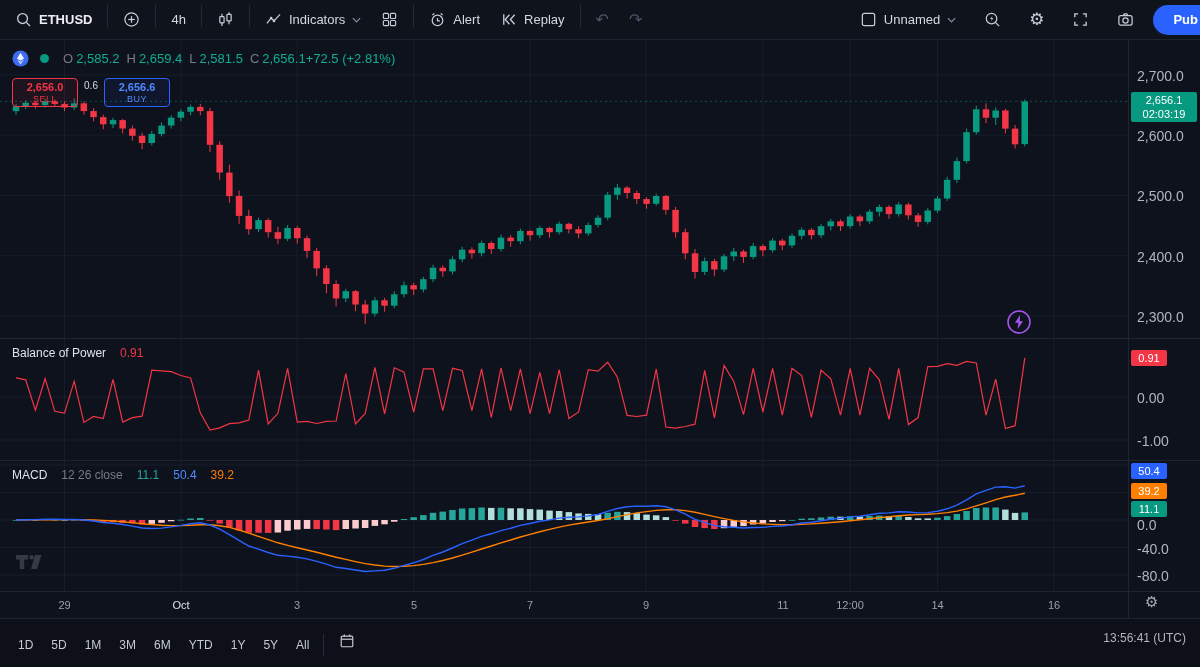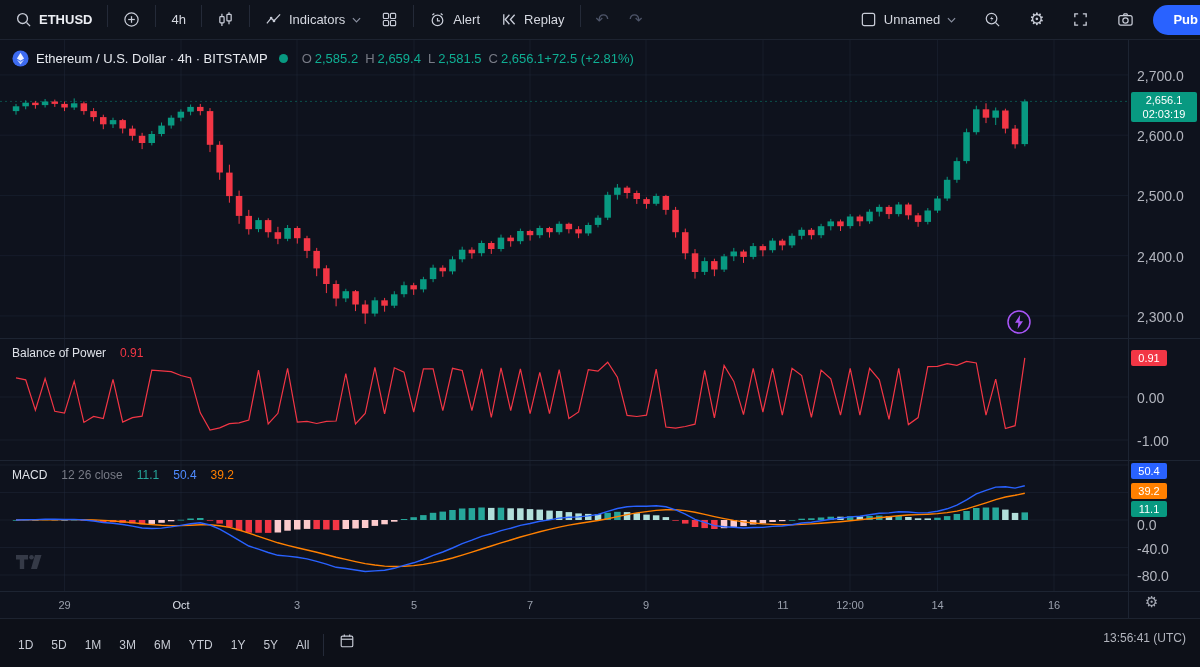"Ethereum / U.S. Dollar ·" span.legend-title { html: <span>Ethereum / U.S. Dollar · 4h · BITSTAMP</span> -> none }
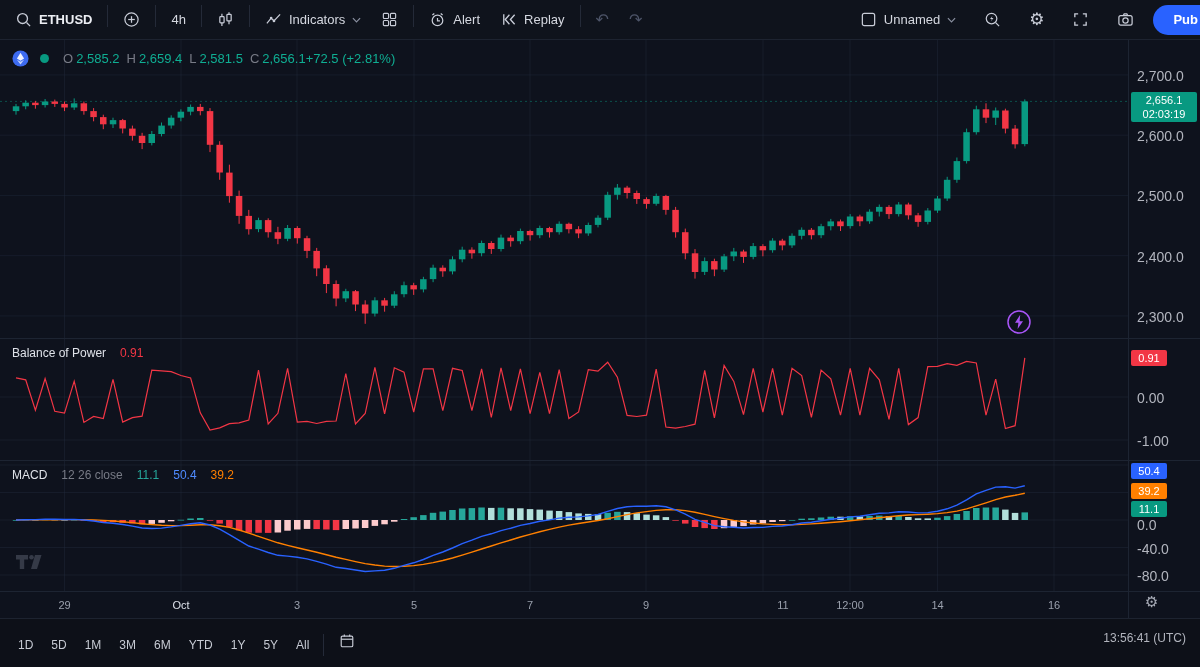"2,656.0" div.trade { html: none -> <div> <div> <span>2,656.0</span> <span>SELL</span> </div> <div>0.6</div> <div> <span>2,656.6</span> <span>BUY</span> </div> </div> }
